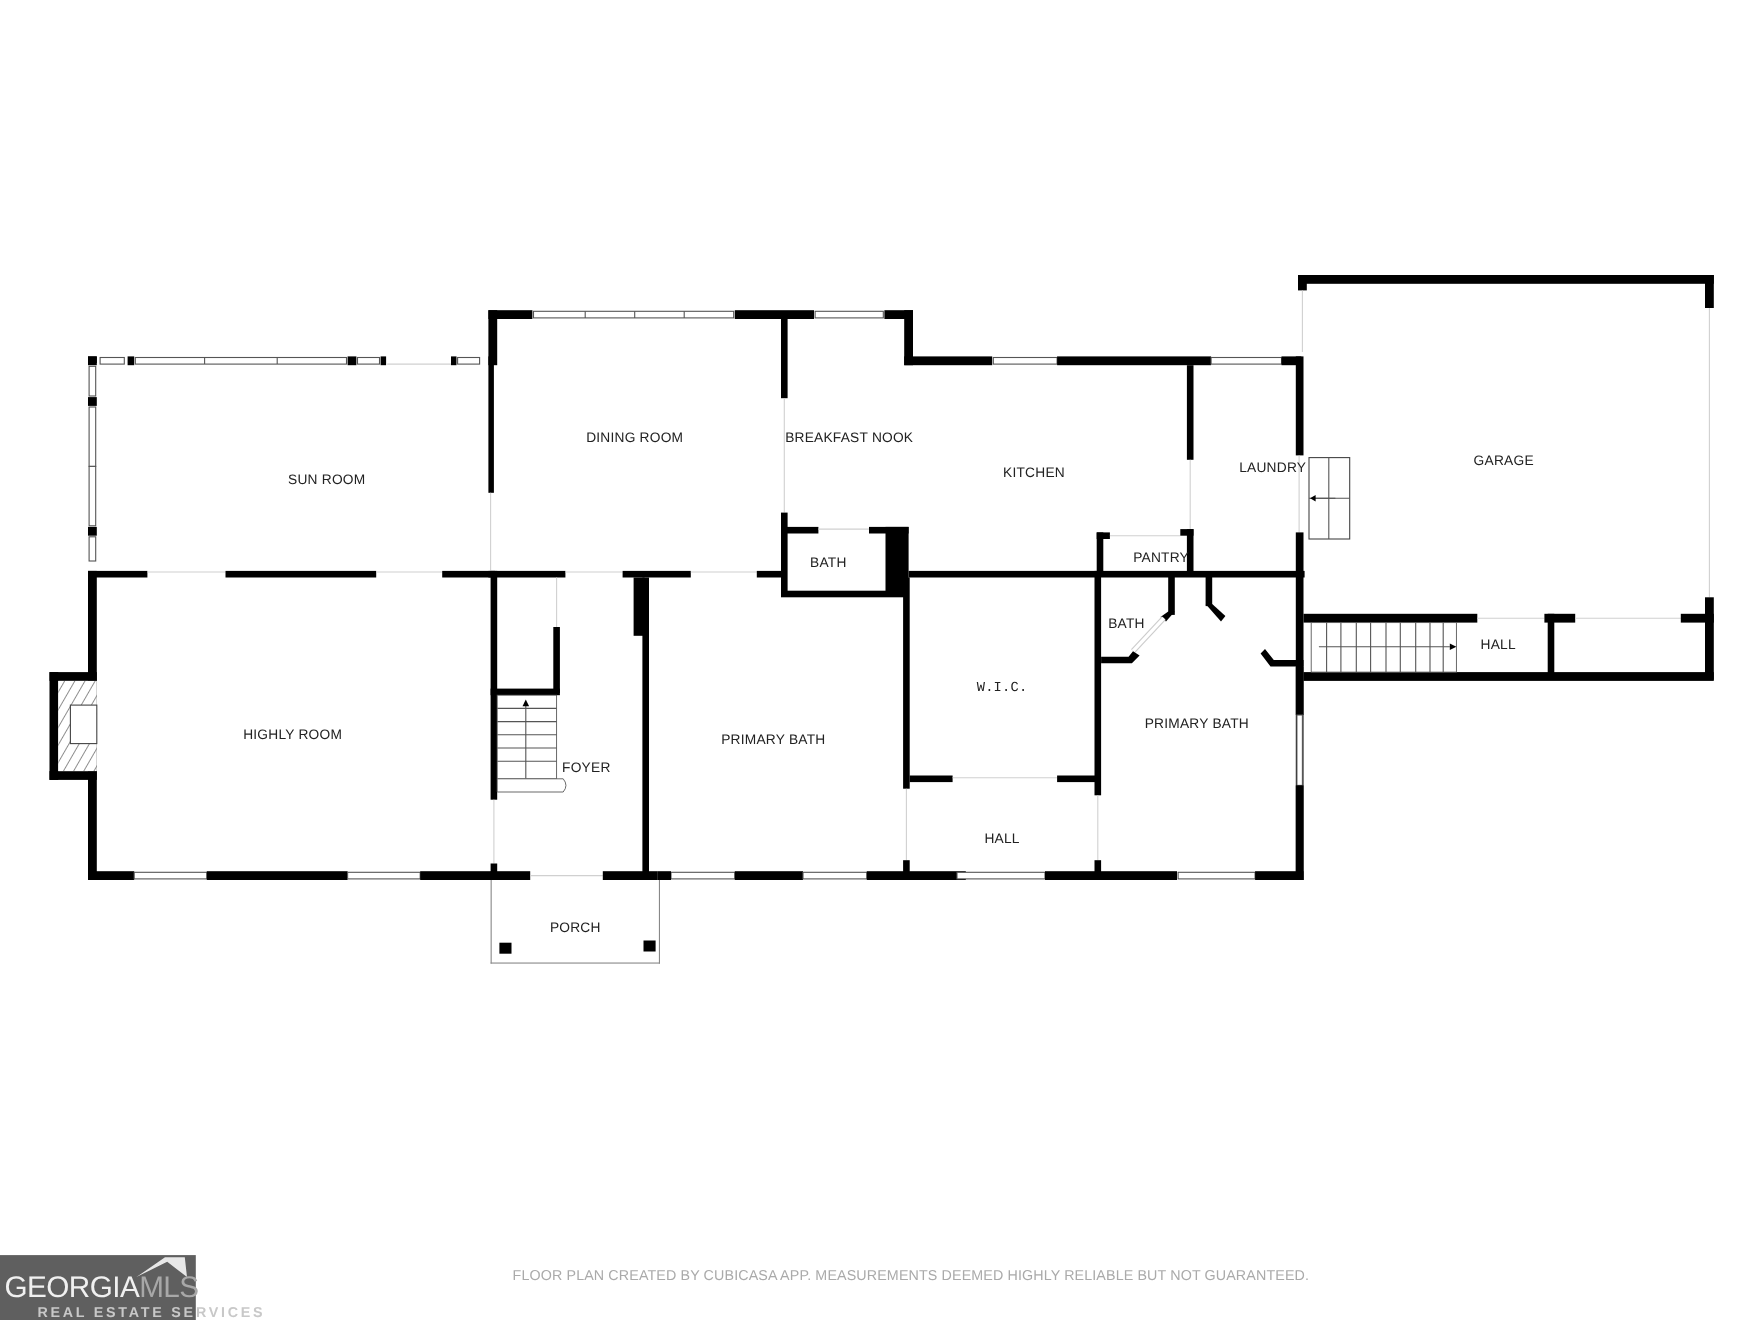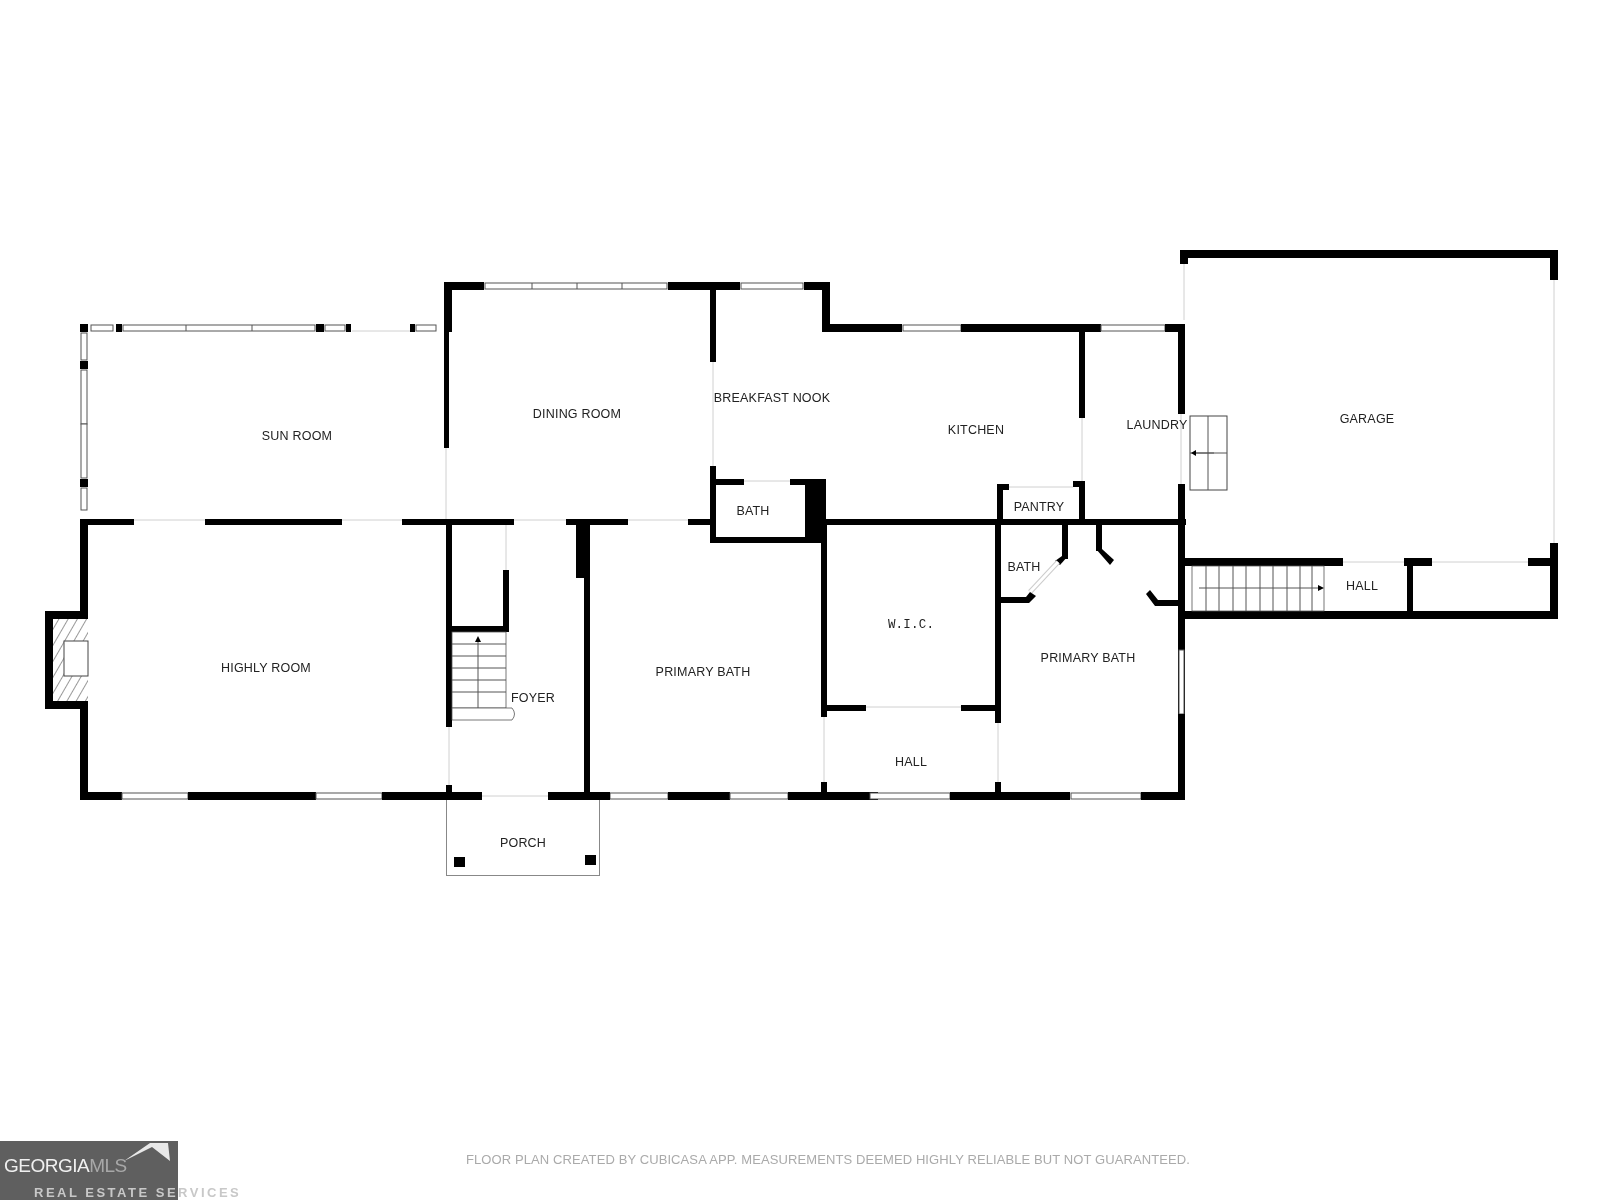"DINING ROOM" div.room-label { margin-top: 16px -> none }
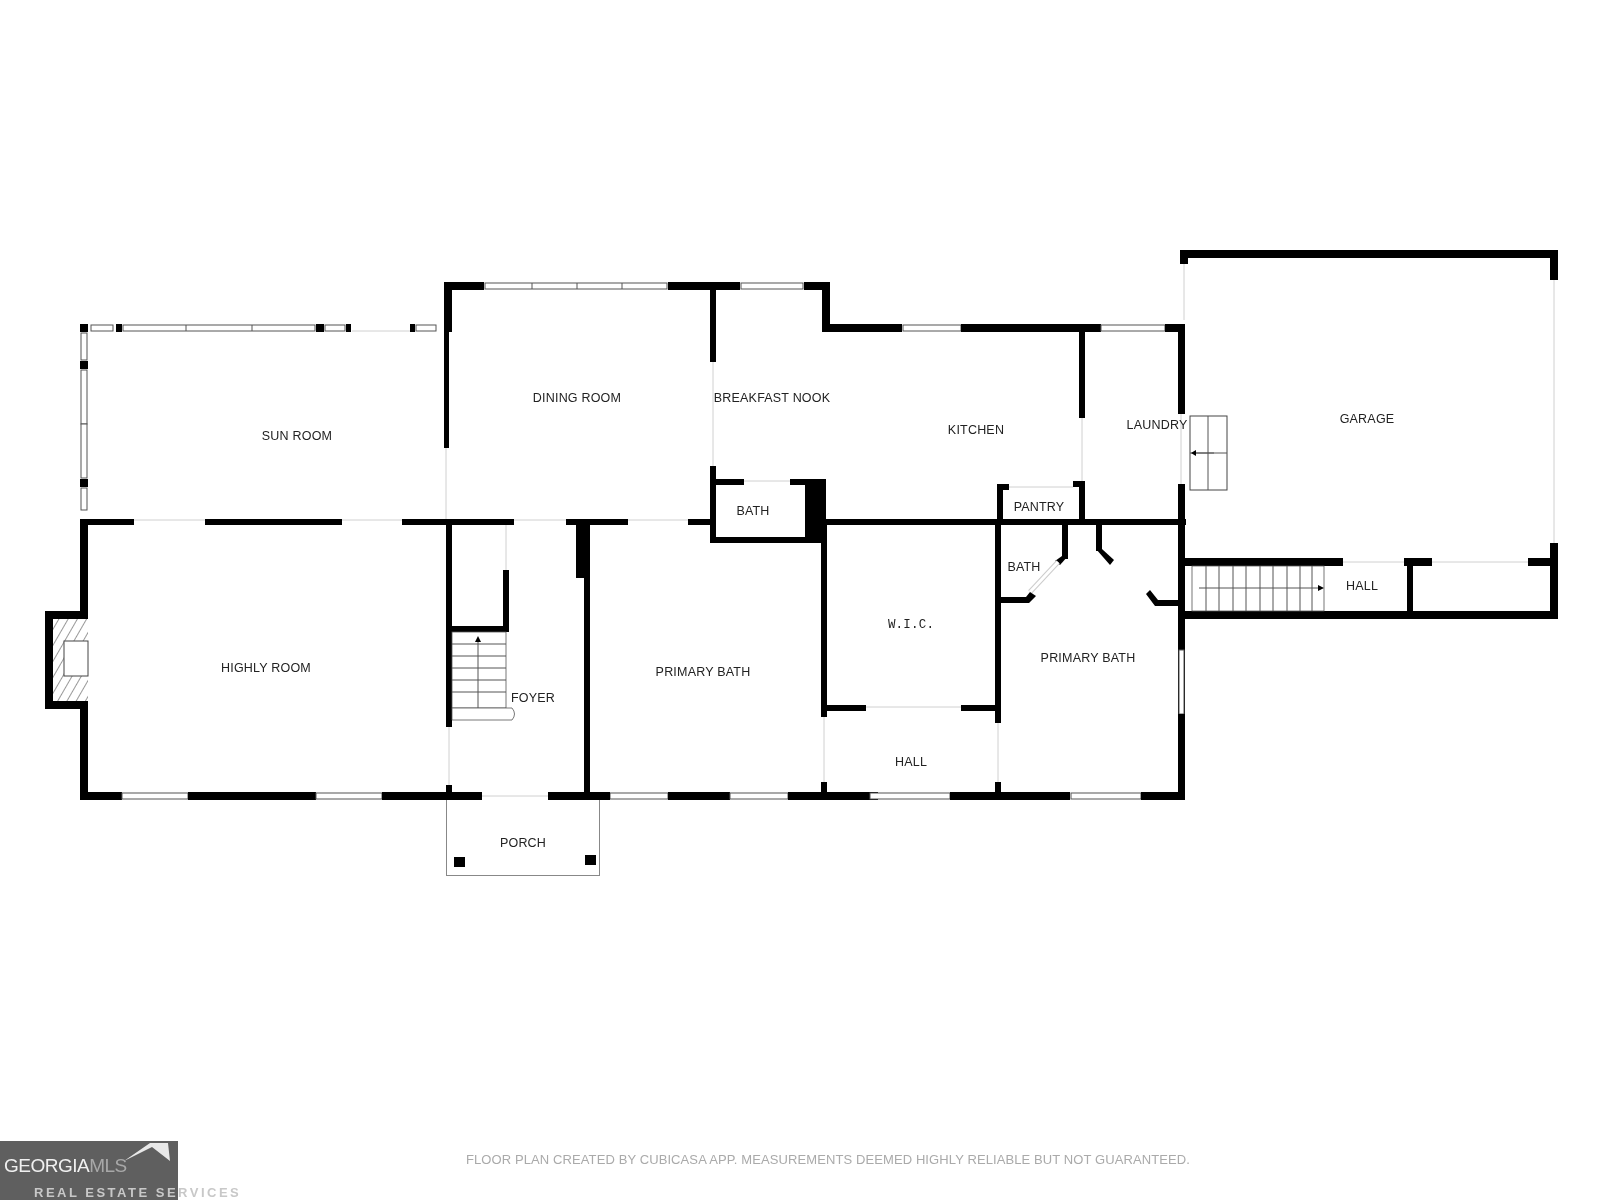"KITCHEN" div.room-label { left: 976px -> 940px }
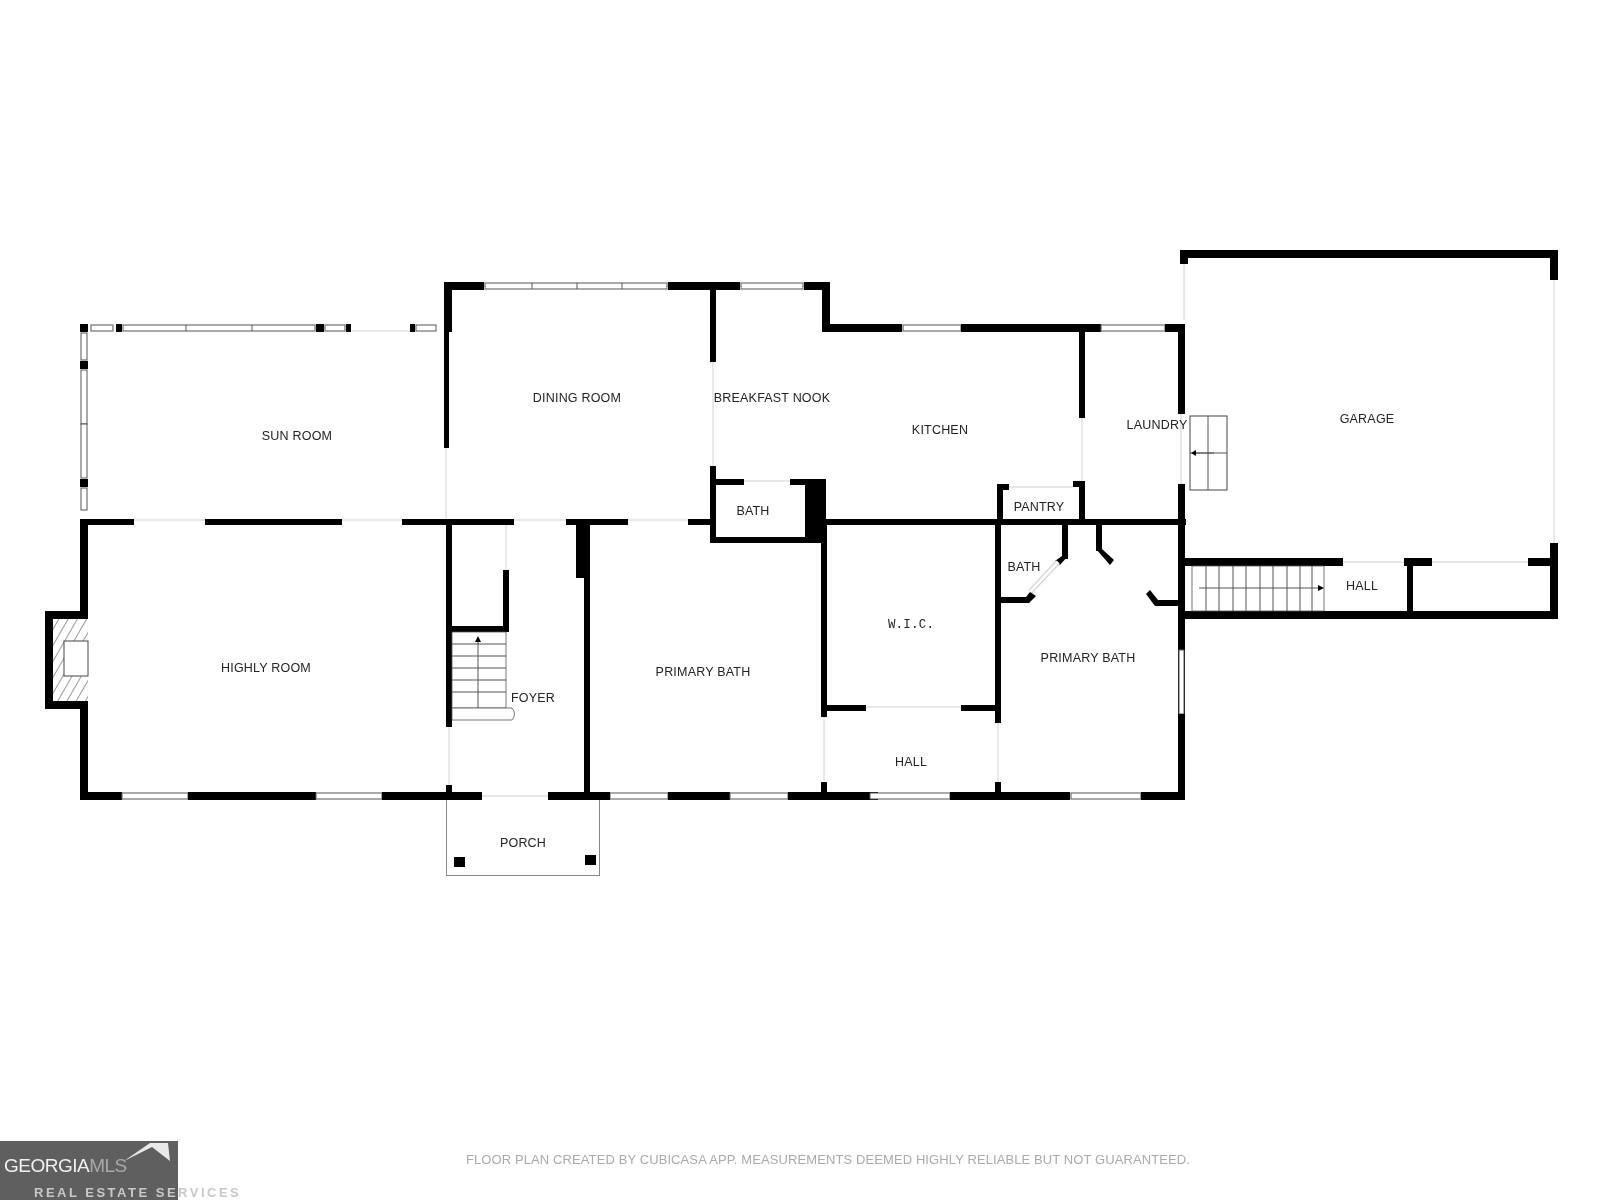"PANTRY" div.room-label { padding-left: none -> 33px }
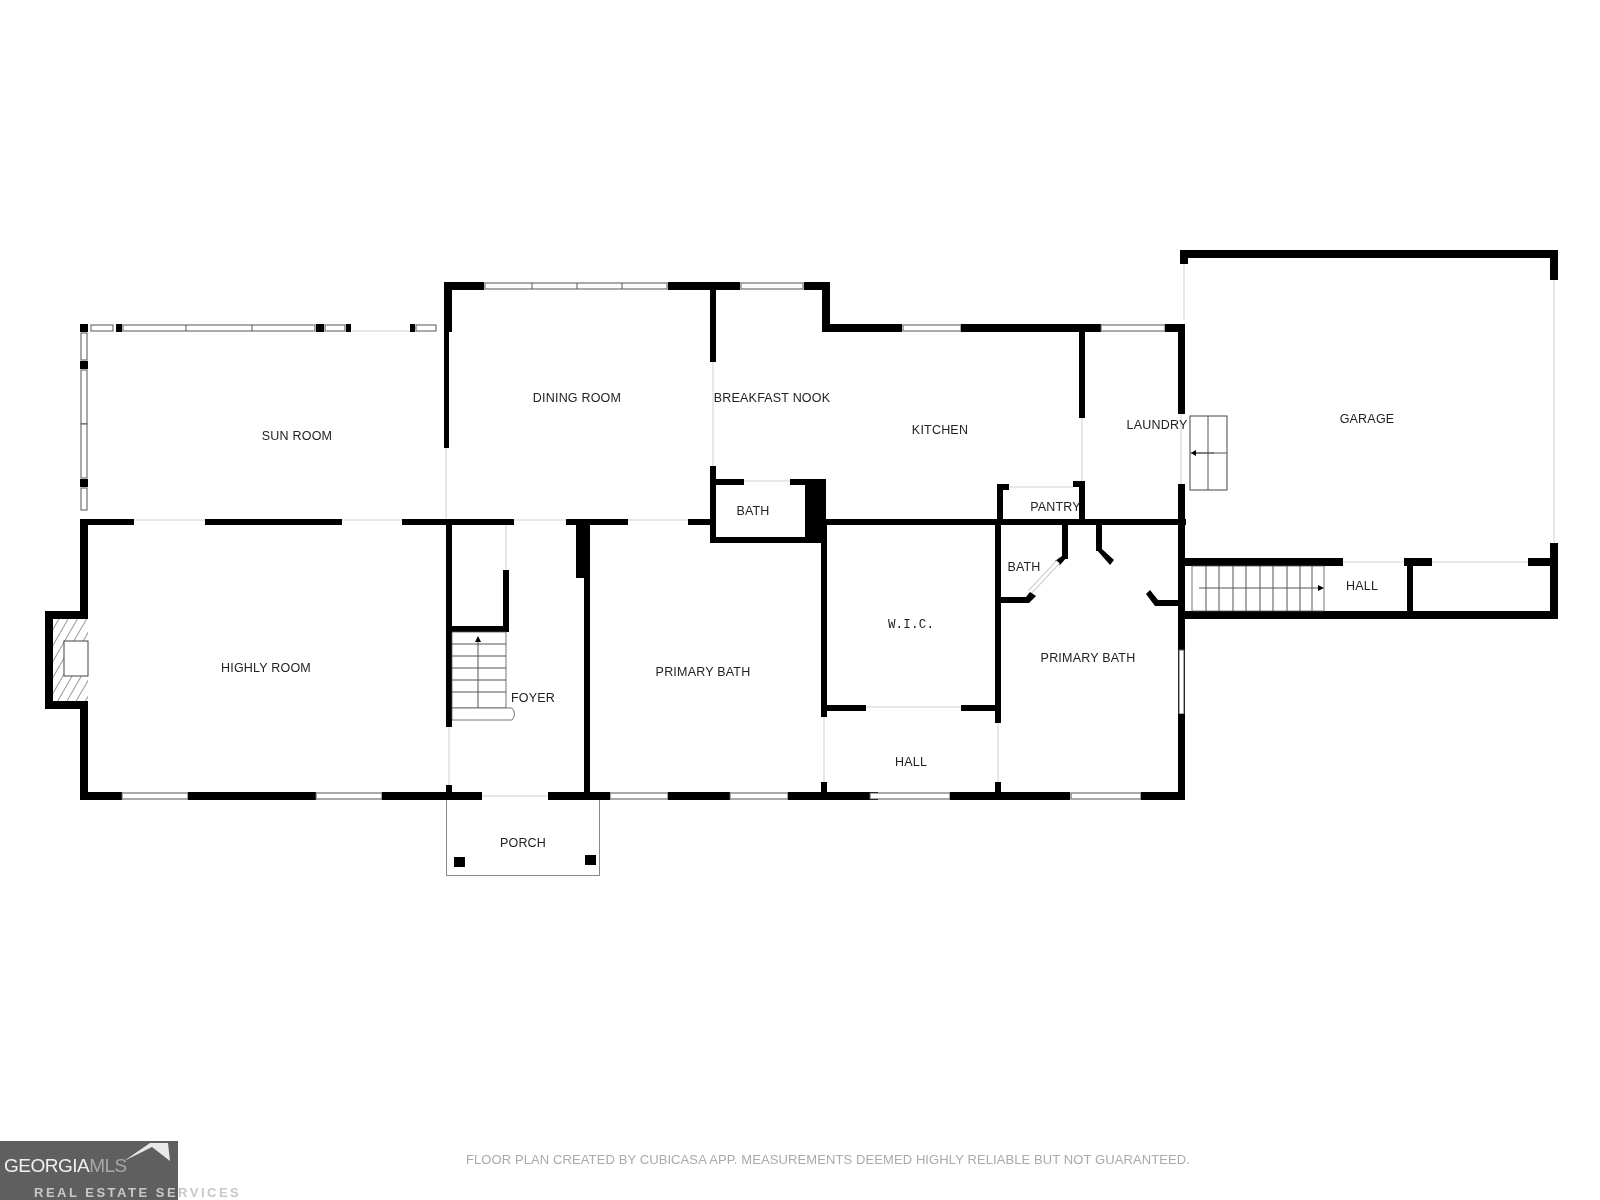"GEORGIAMLS" .logo-main { font-size: 19px -> 27px }
